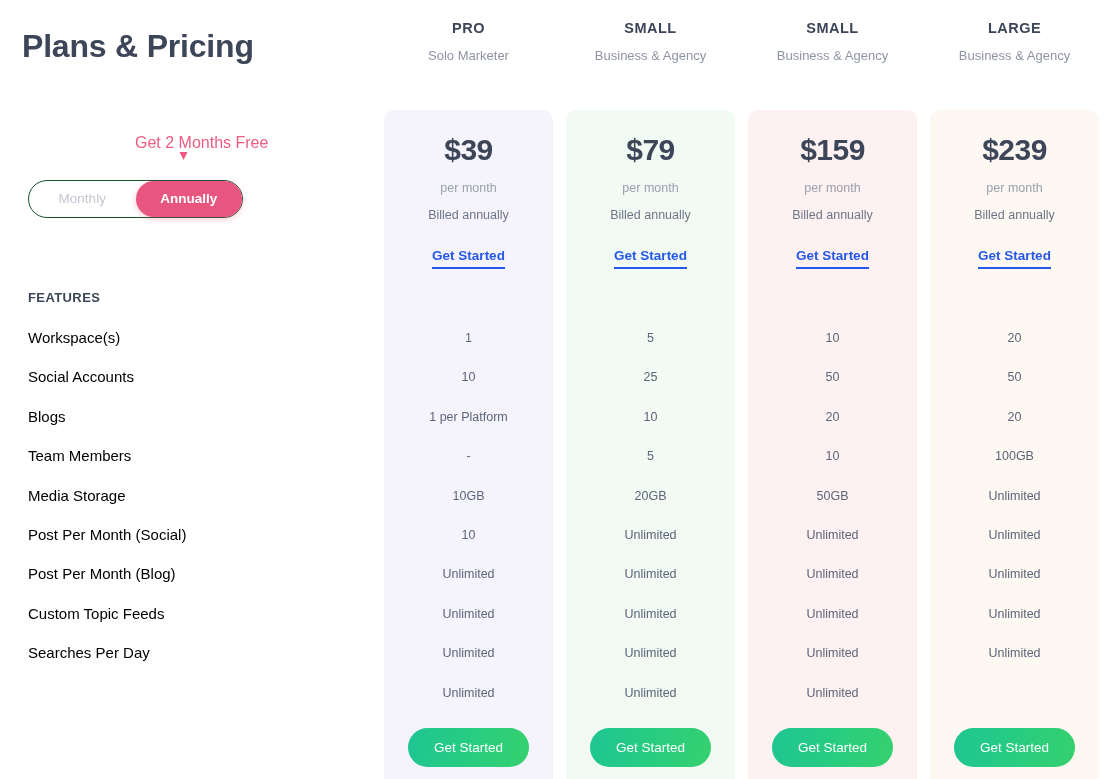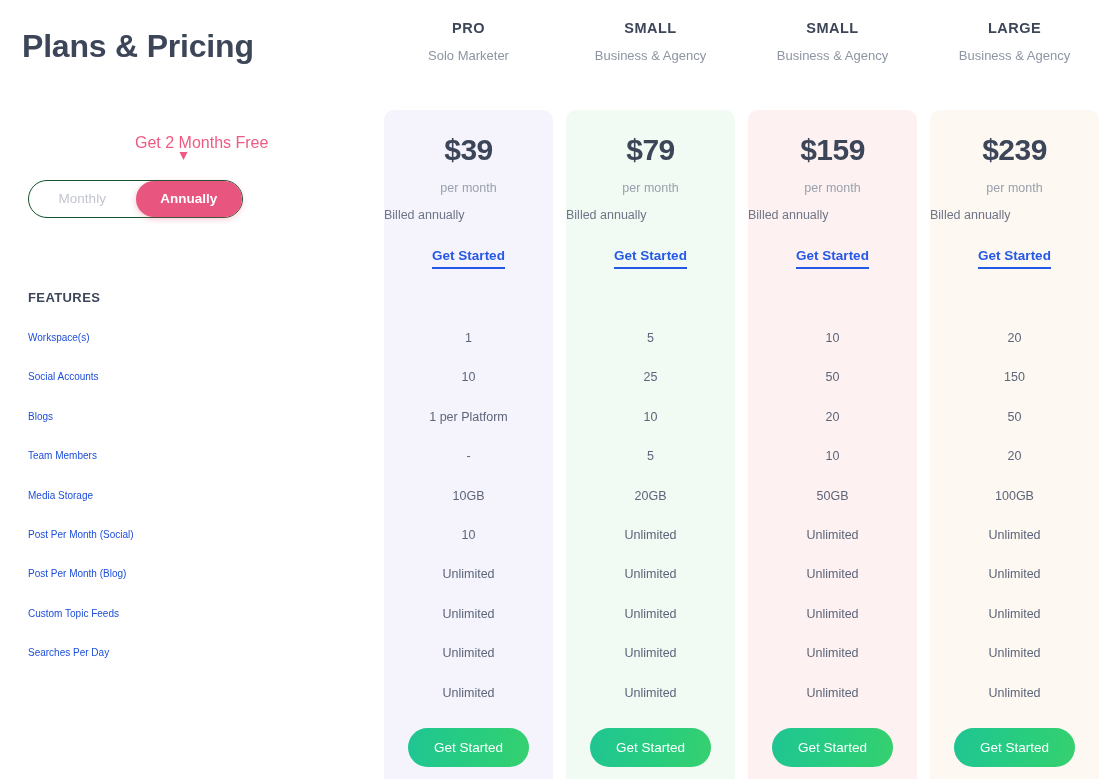"Billed annually" .billed { text-align: left -> center }
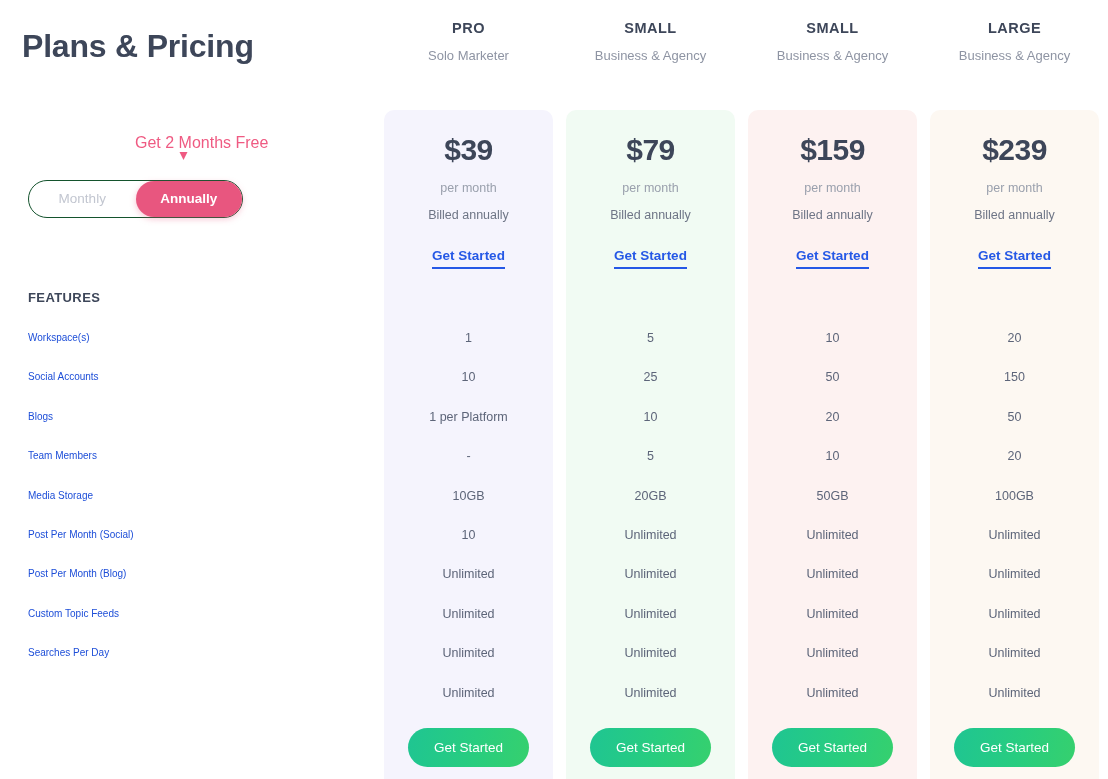"Workspace(s)" .feature-label { color: #1d4ed8 -> #000000; font-size: 10px -> 15px }
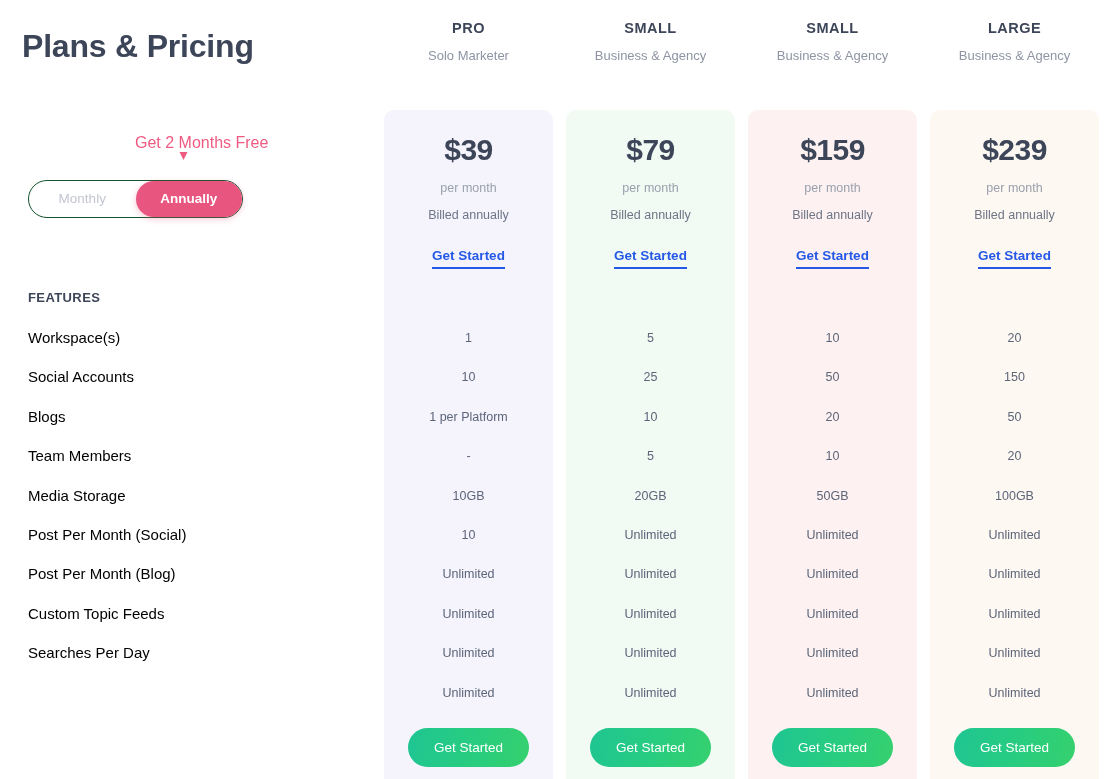"150" div.value { html: <div>150</div> -> none }
